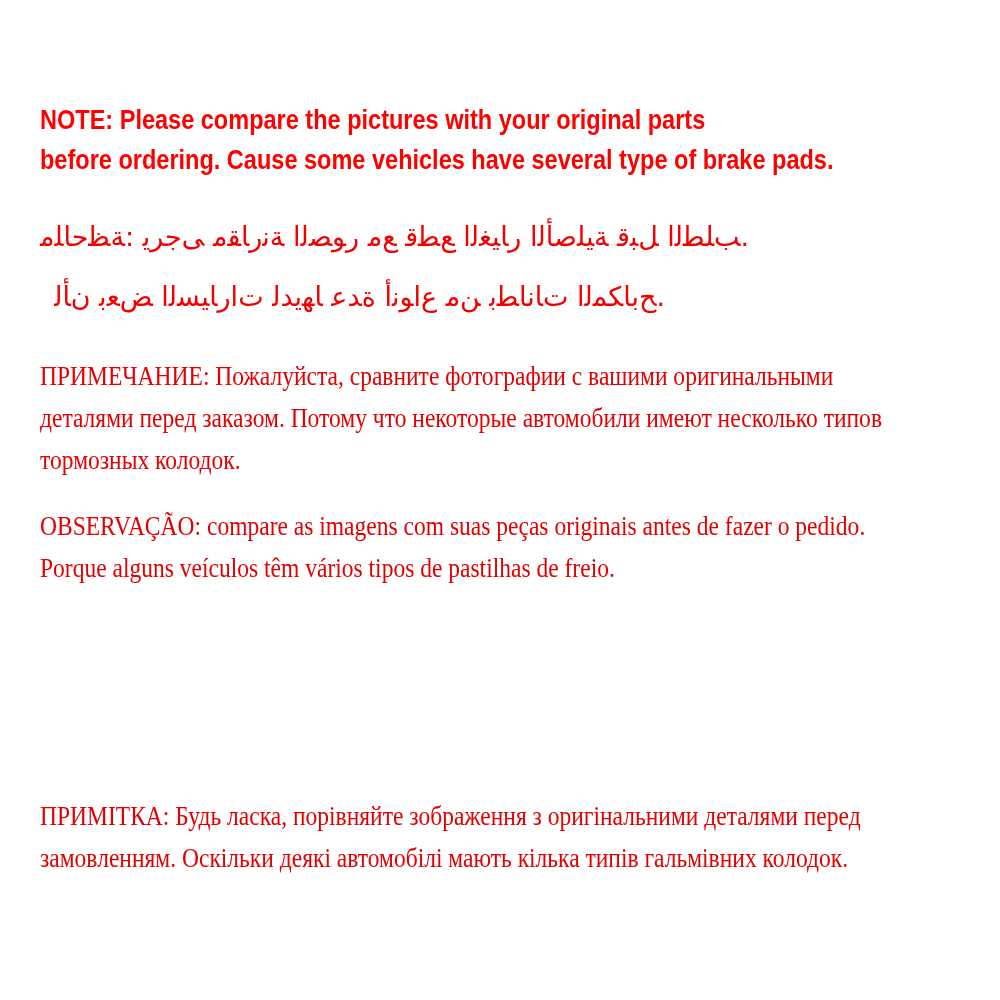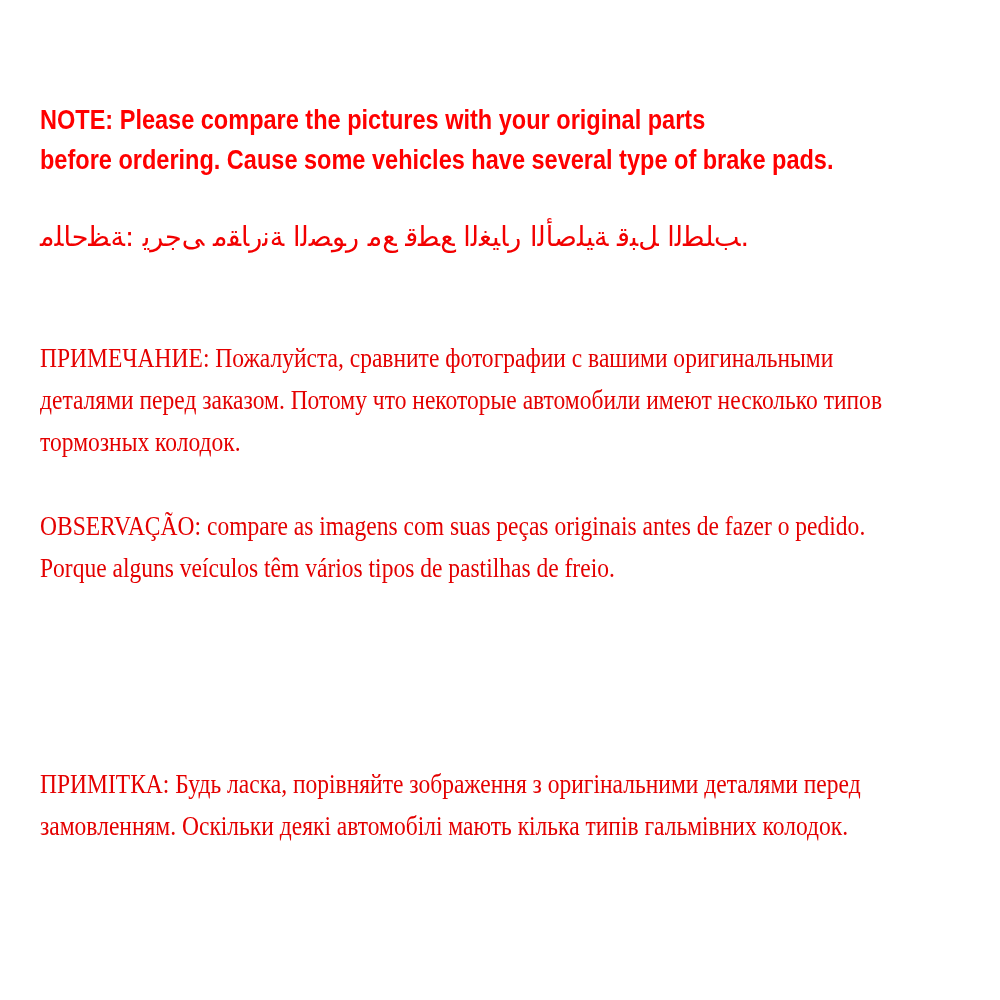"لأن ‎بعض ‎السيارات ‎لديها ‎عدة" div.ln { html: none -> <div>‎ل‎أ‎ن‎ ‎ب‎ع‎ض‎ ‎ا‎ل‎س‎ي‎ا‎ر‎ا‎ت‎ ‎ل‎د‎ي‎ه‎ا‎ ‎ع‎د‎ة‎ ‎أ‎ن‎و‎ا‎ع‎ ‎م‎ن‎ ‎ب‎ط‎ا‎ن‎ا‎ت‎ ‎ا‎ل‎م‎ك‎ا‎ب‎ح‎.‎</div> }
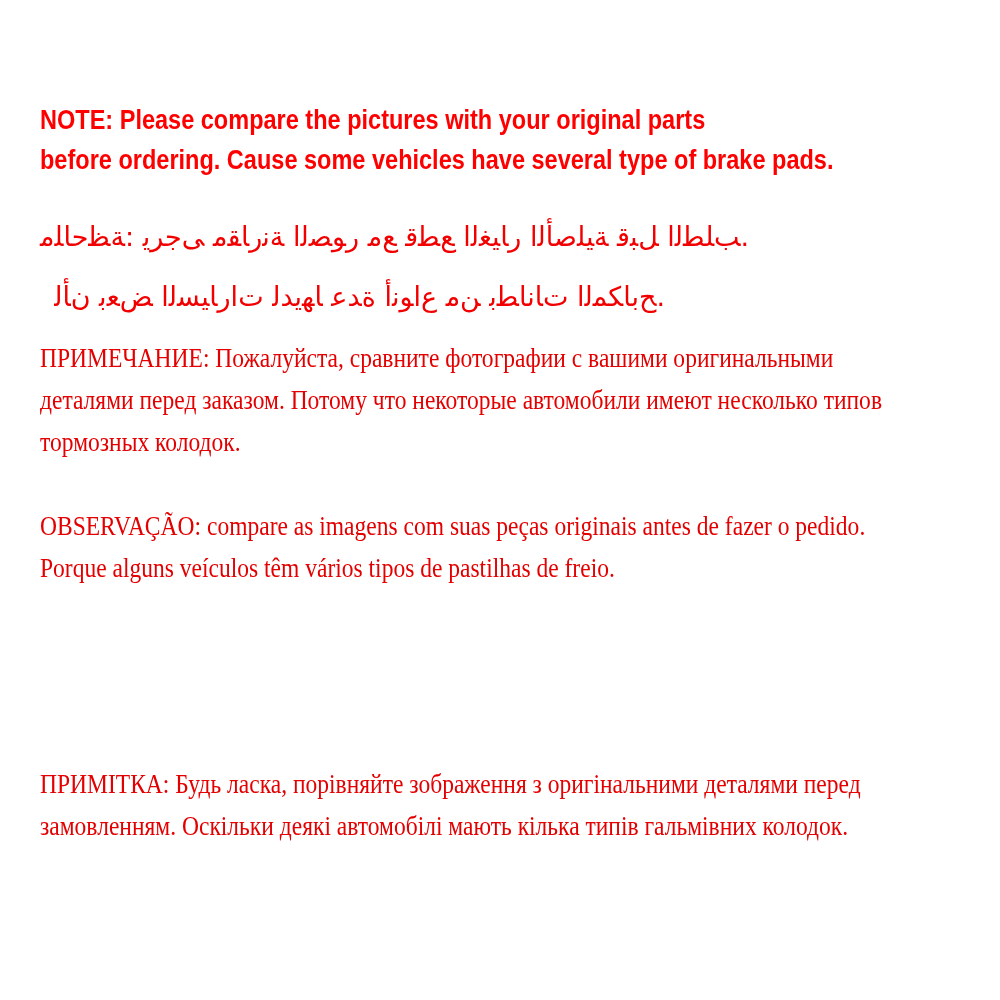"ПРИМЕЧАНИЕ: Пожалуйста, сравните" .block-ru { top: 337px -> 355px }
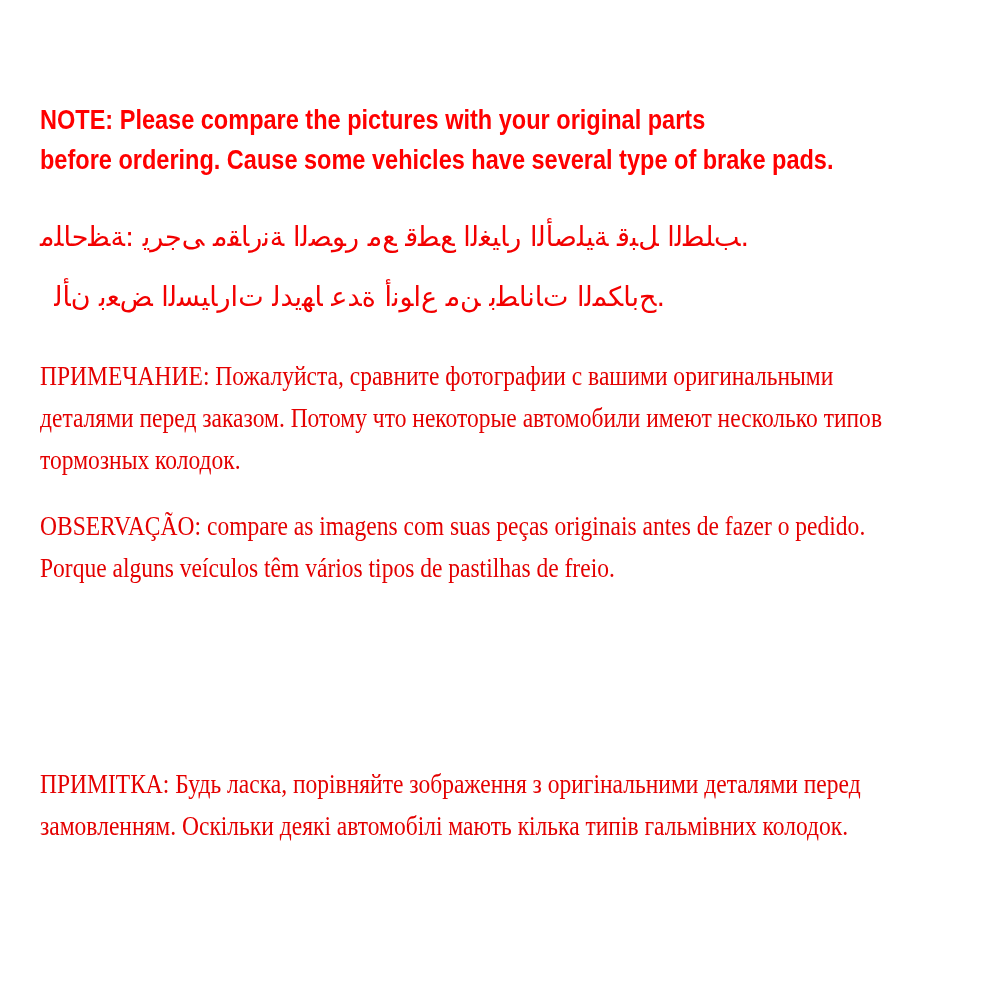"ПРИМІТКА: Будь ласка, порівняйте" .block-uk { top: 763px -> 795px }
